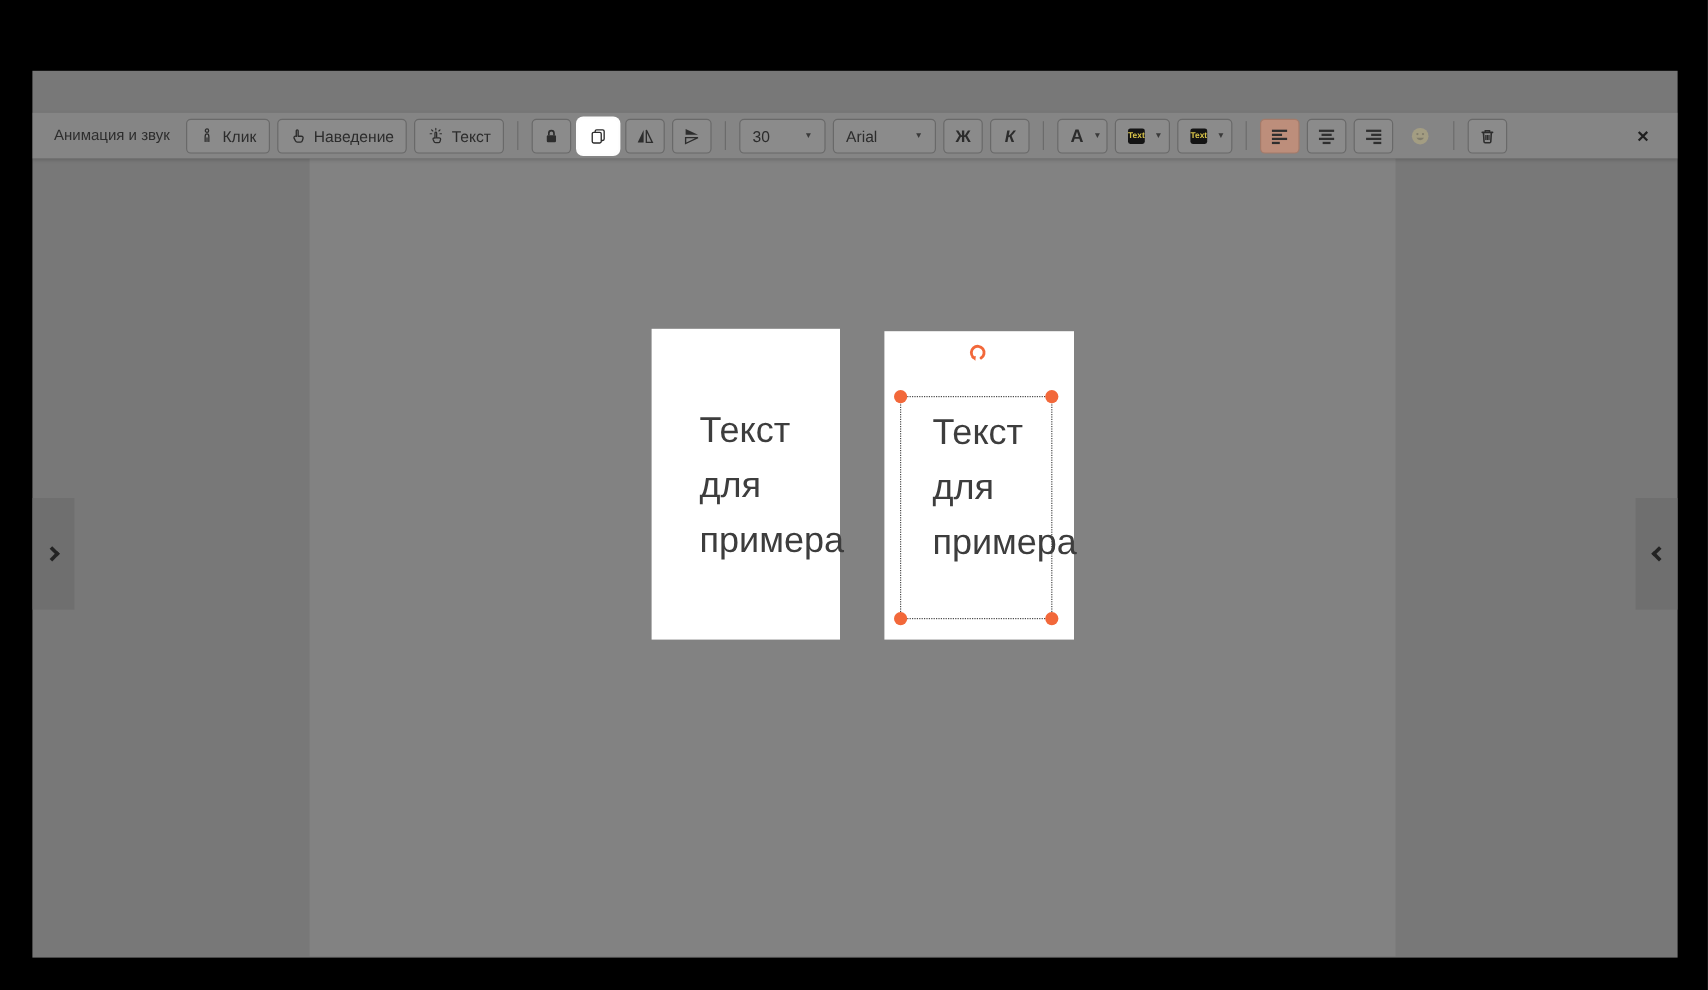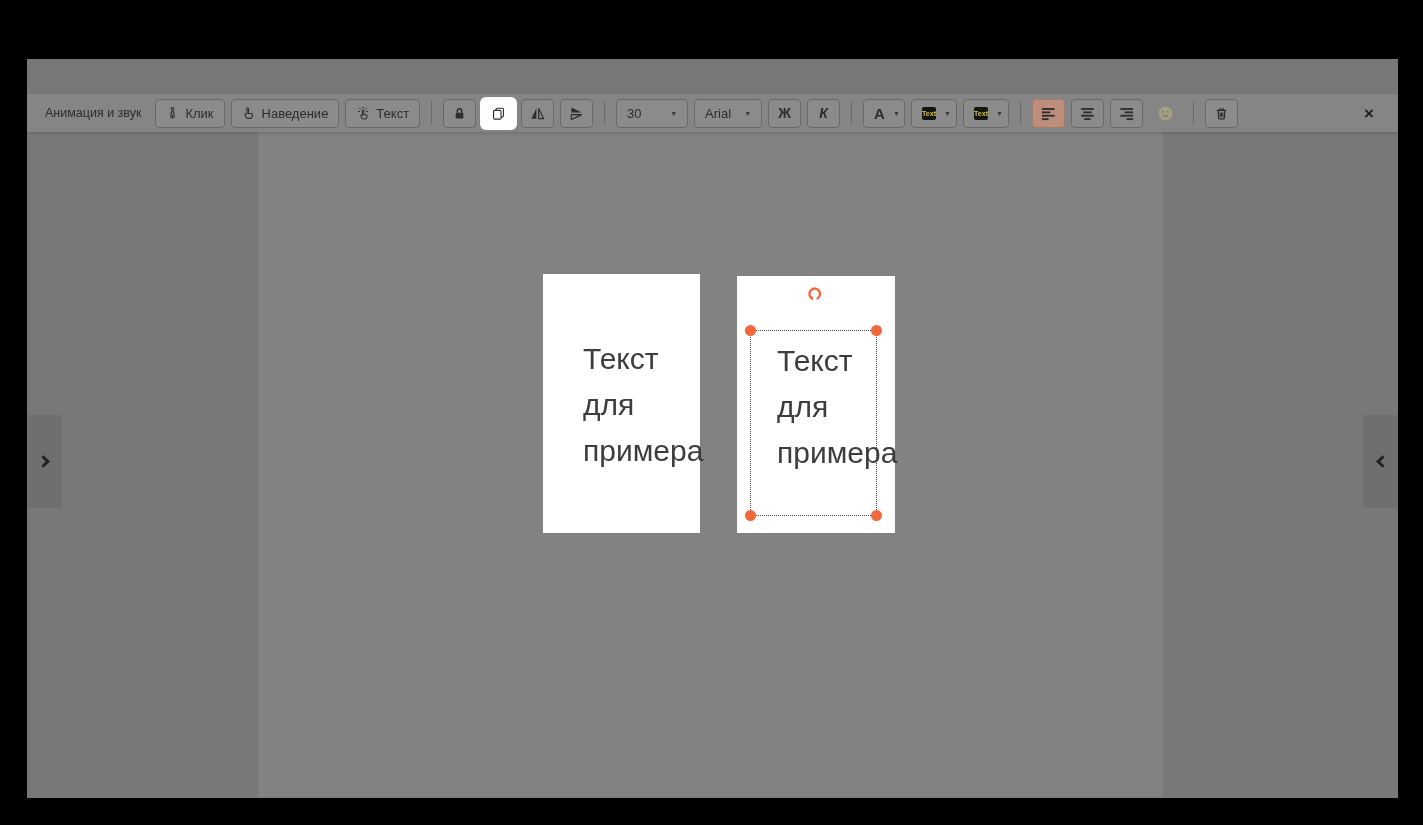"Arial" button.btn { width: 68px -> 86px }
